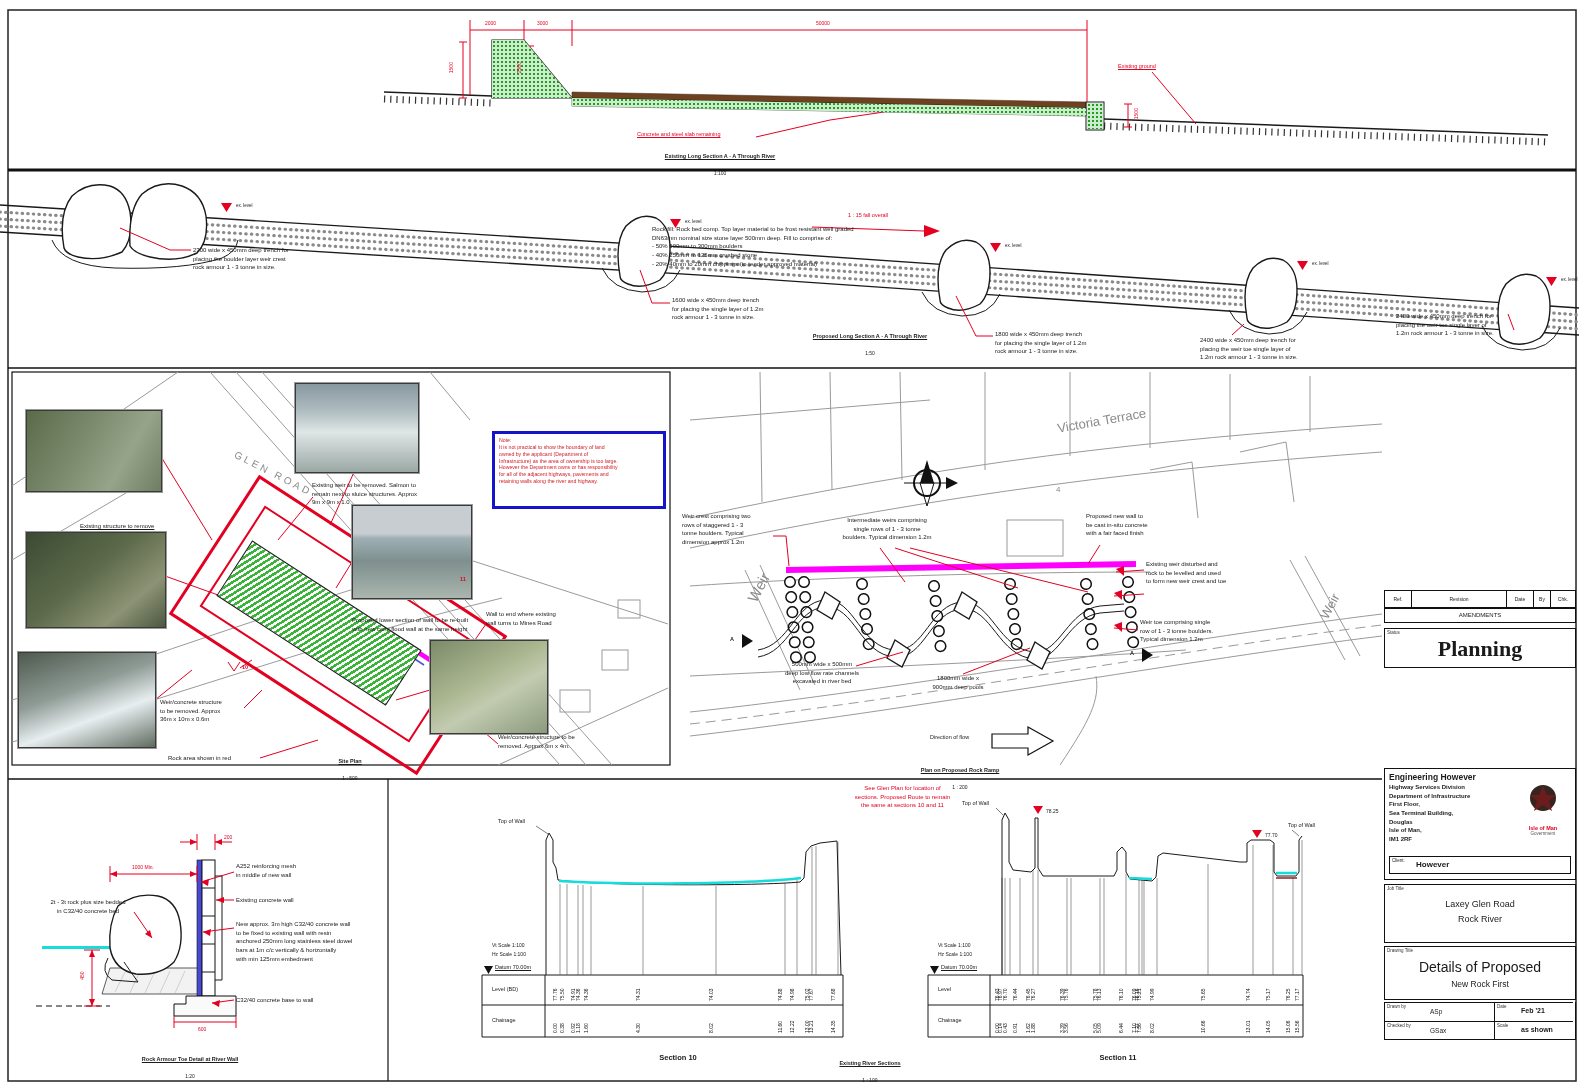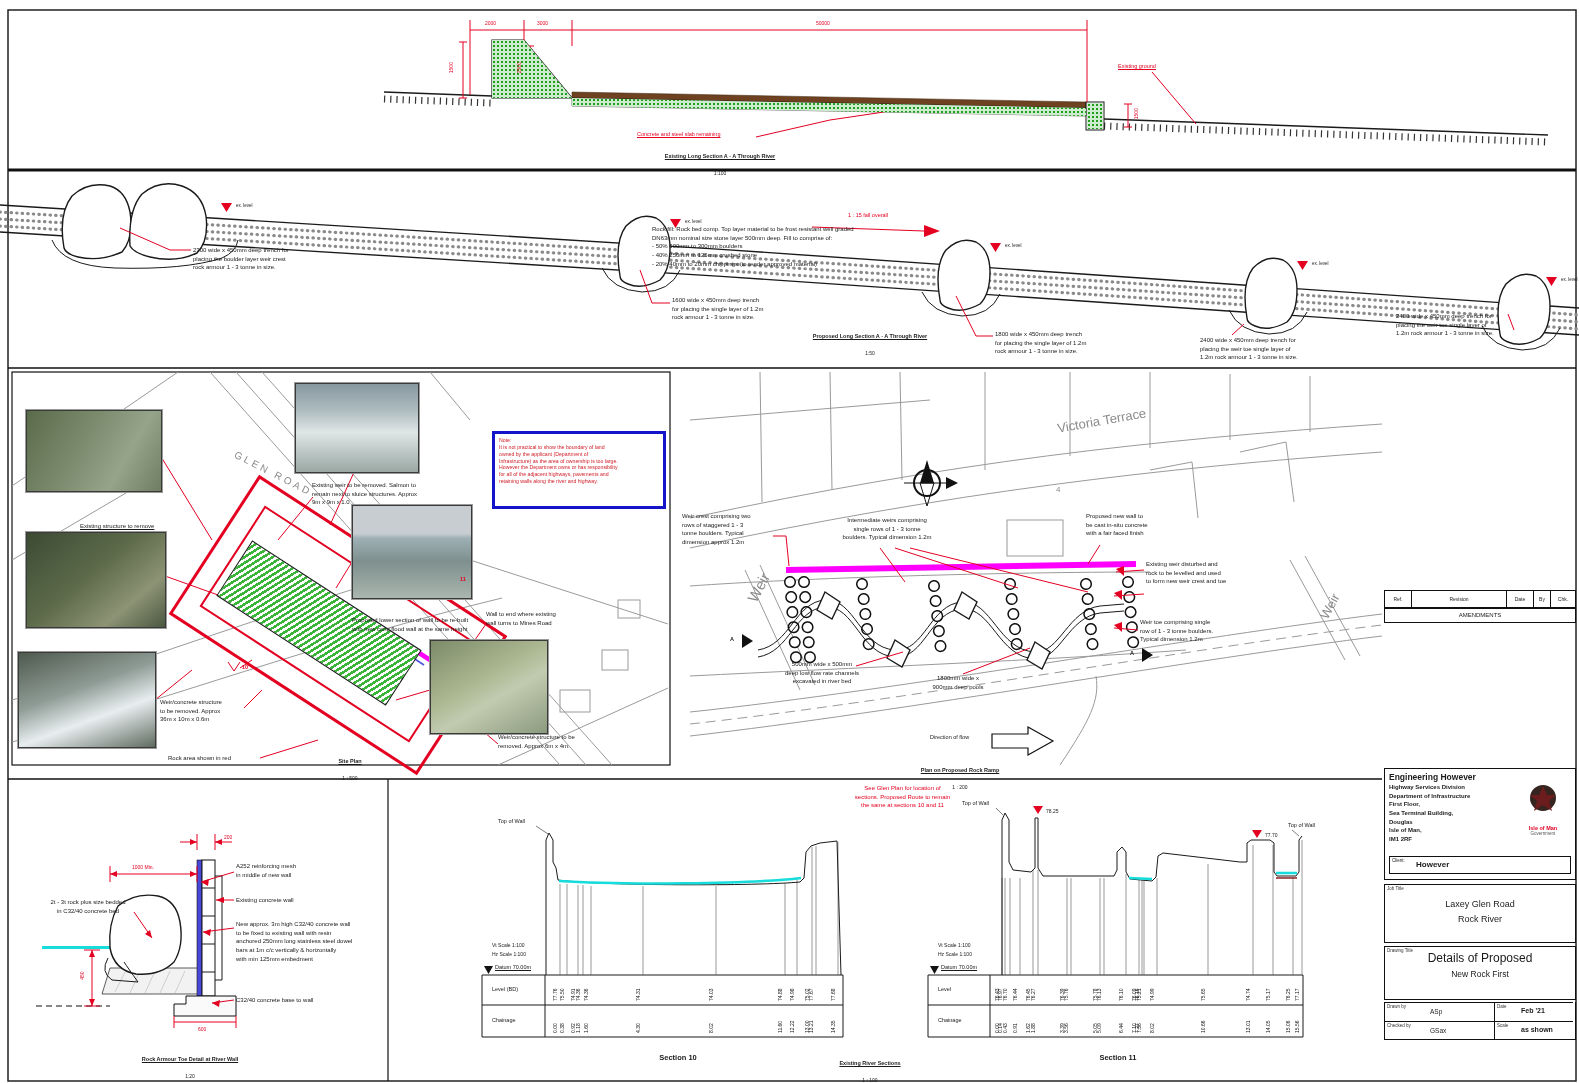"Planning" div.tb { html: none -> <div> <span>Status</span> <div>Planning</div> </div> }
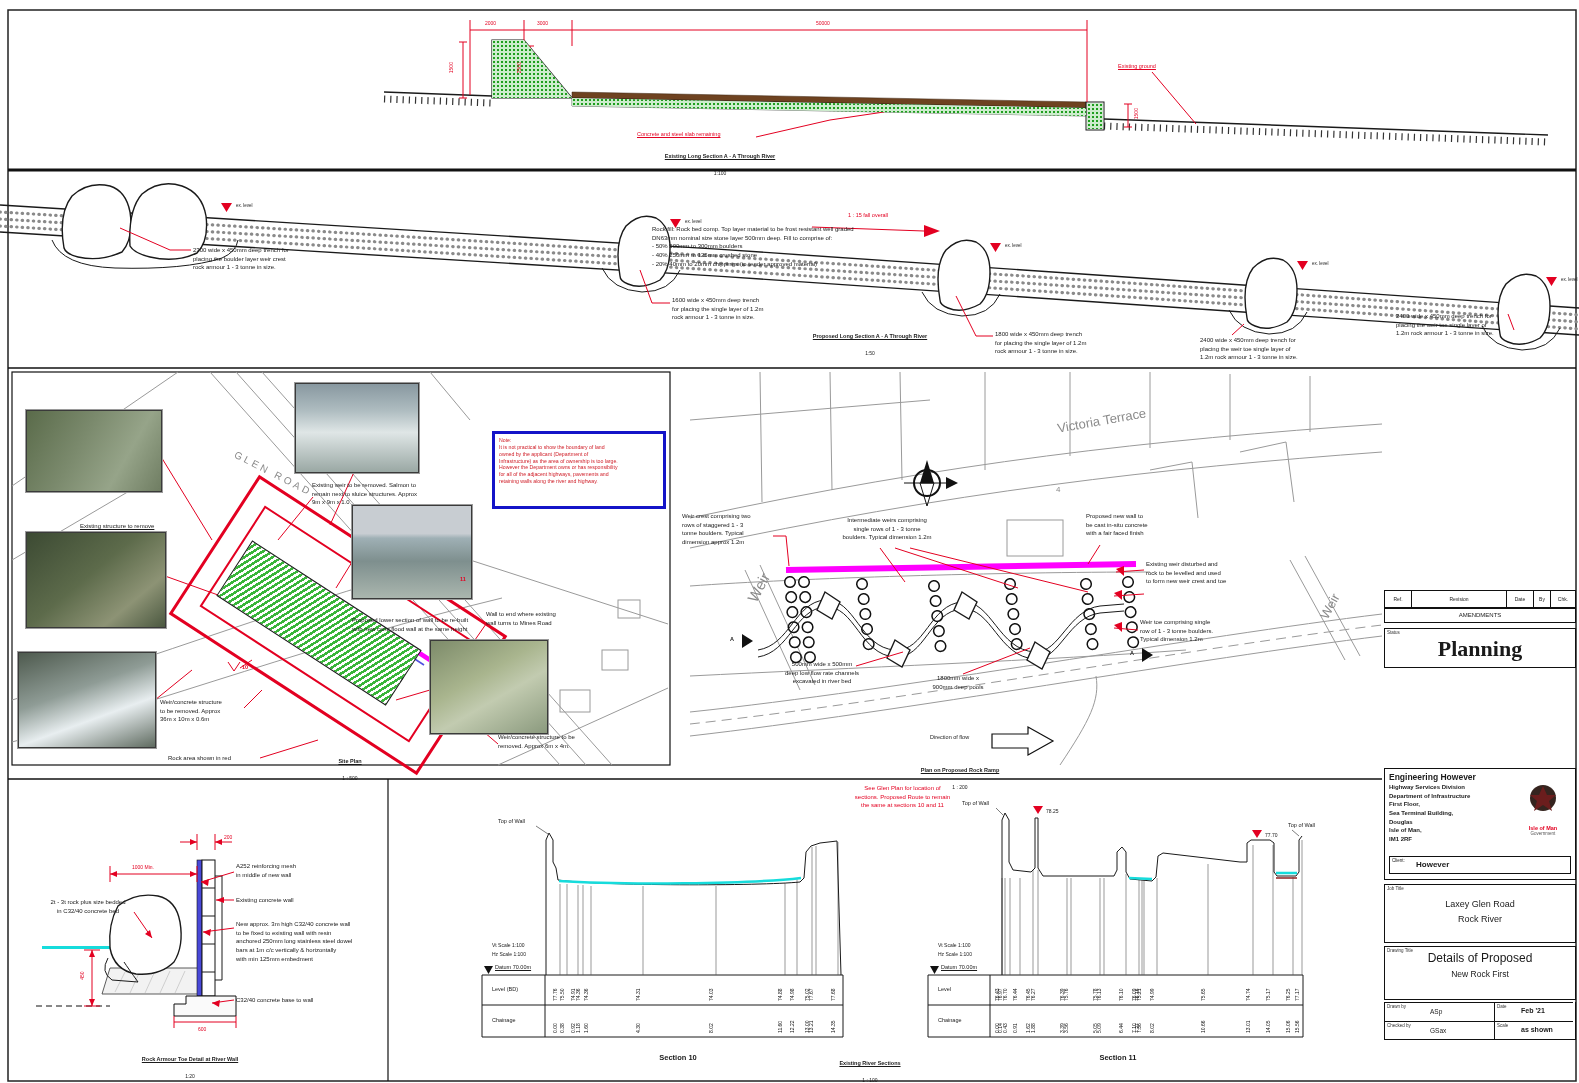"Details of Proposed" div.ctr { font-size: 12px -> 14px; margin-top: 4px -> 12px }
